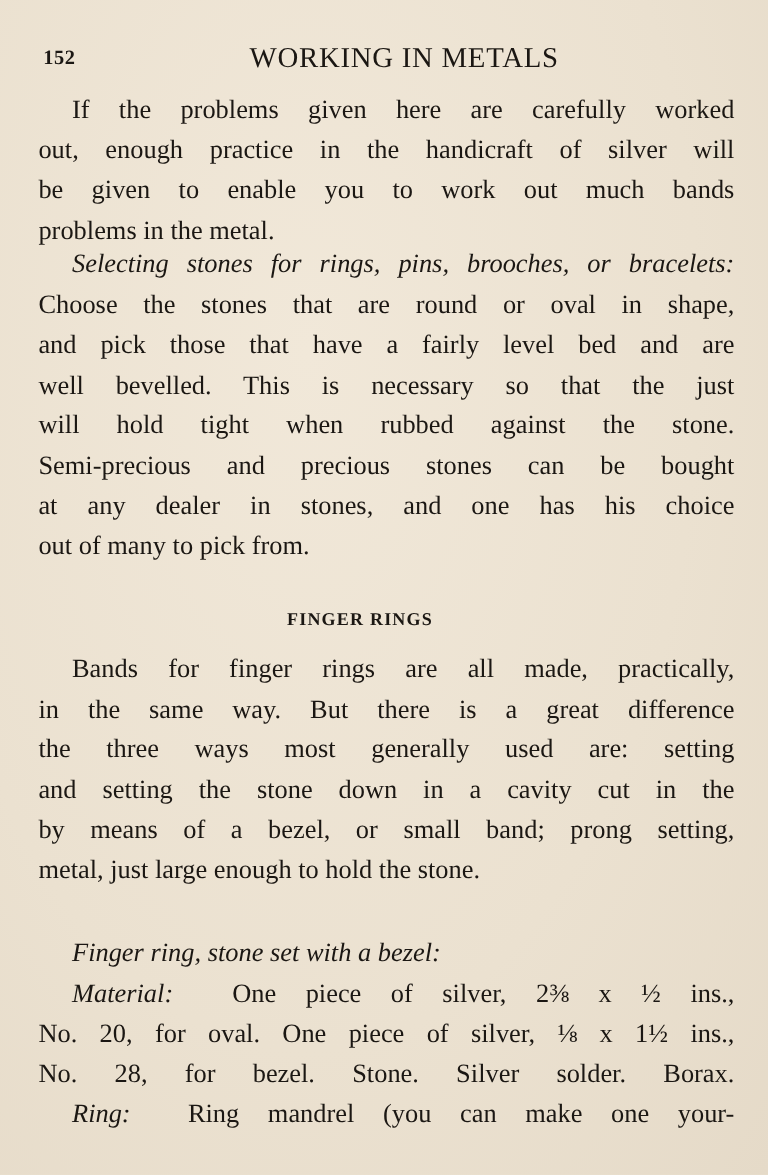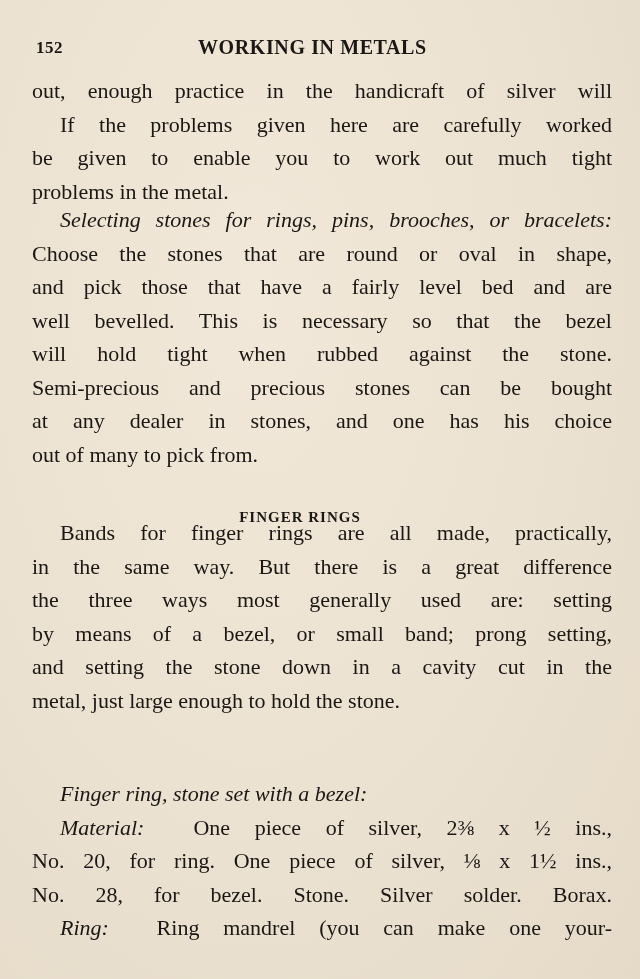"WORKING IN METALS" .book-title { font-size: 20px -> 24px; font-weight: bold -> normal; left: 162px -> 172px }
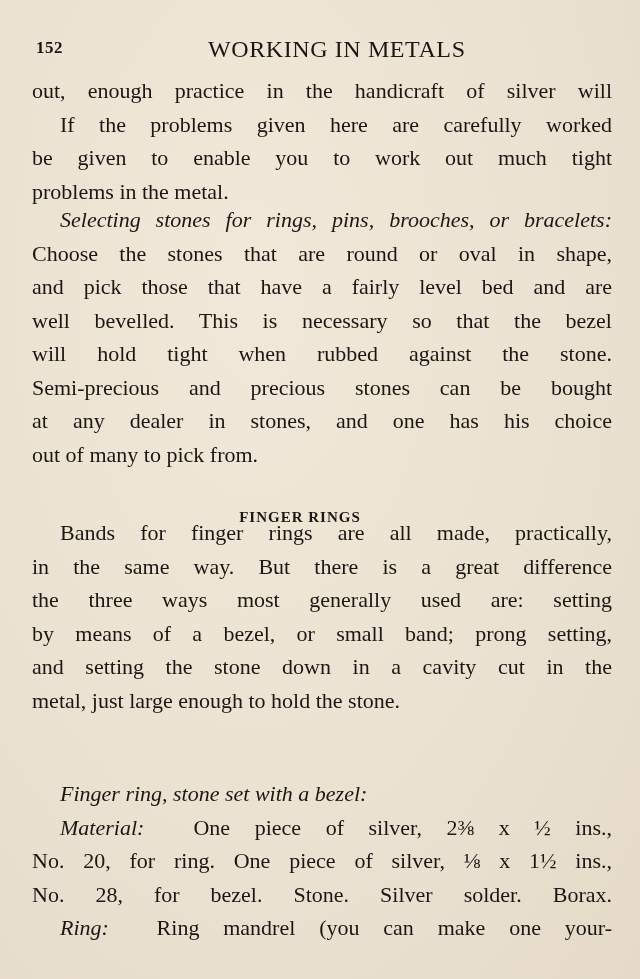"out, enough practice in the" span.line { order: before "If the problems given here" -> after "If the problems given here" }
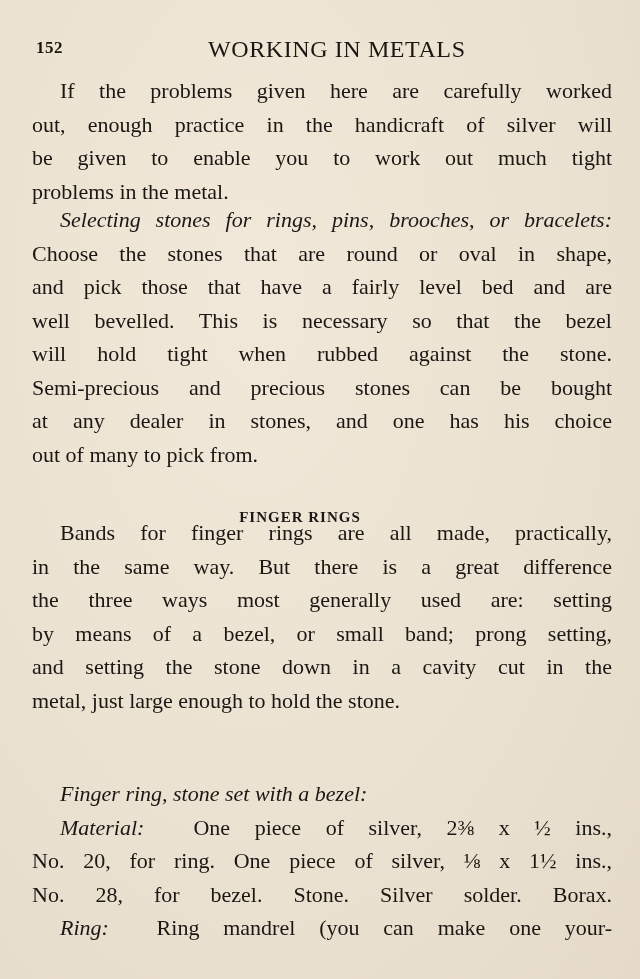"be given to enable you" span.line { text: tight -> bands }
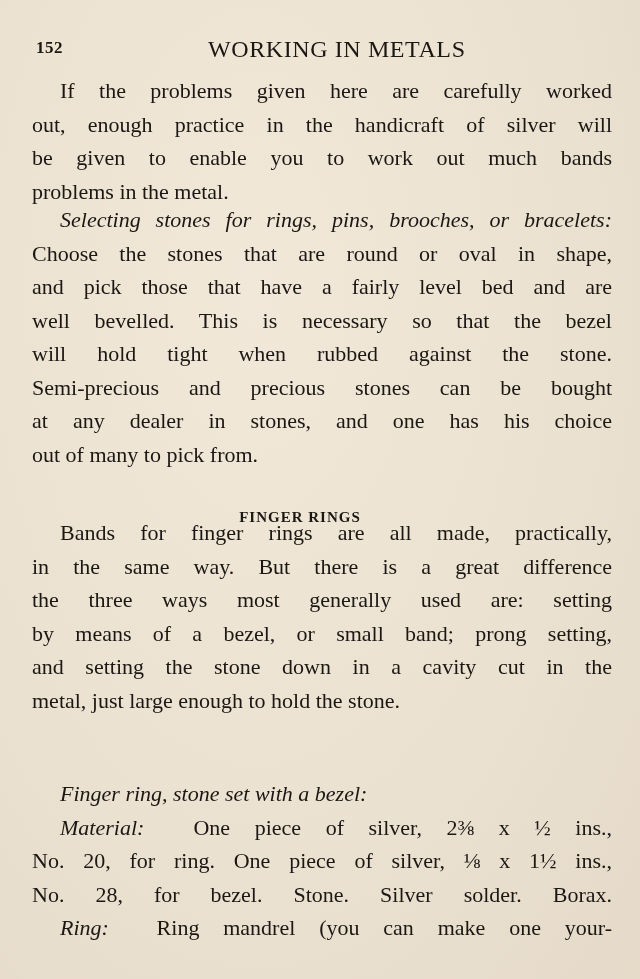"well bevelled. This is necessary" span.line { text: bezel -> just }
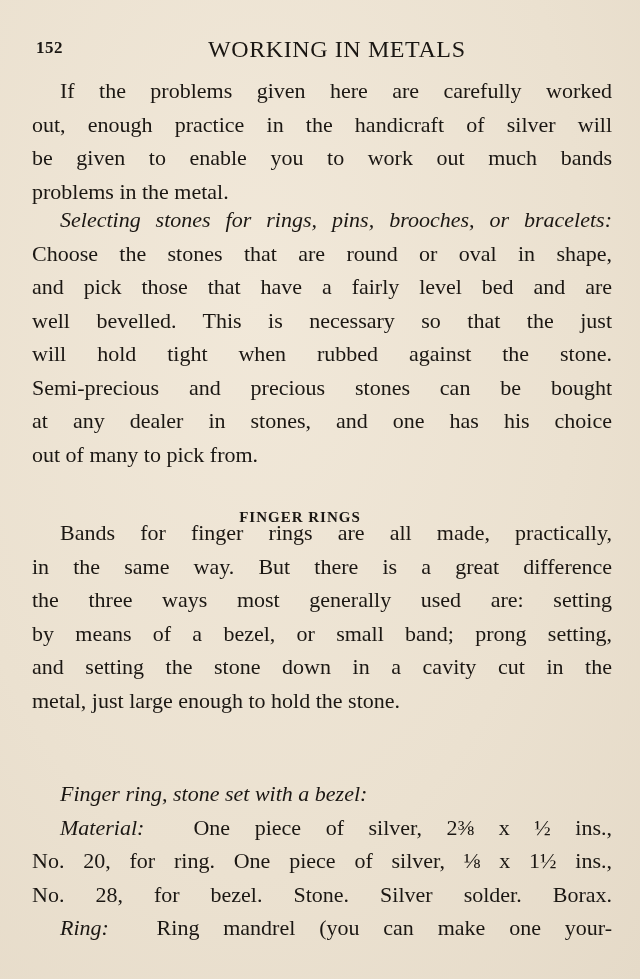"Bands for finger rings are" #para3 { top: 516px -> 540px }
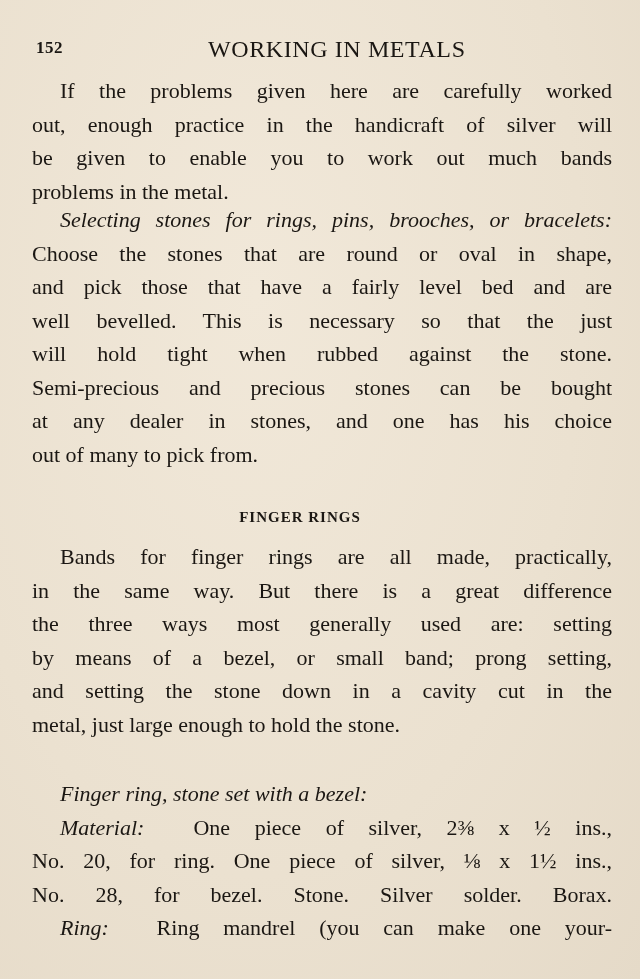"by means of a bezel," span.line { order: before "and setting the stone down" -> after "and setting the stone down" }
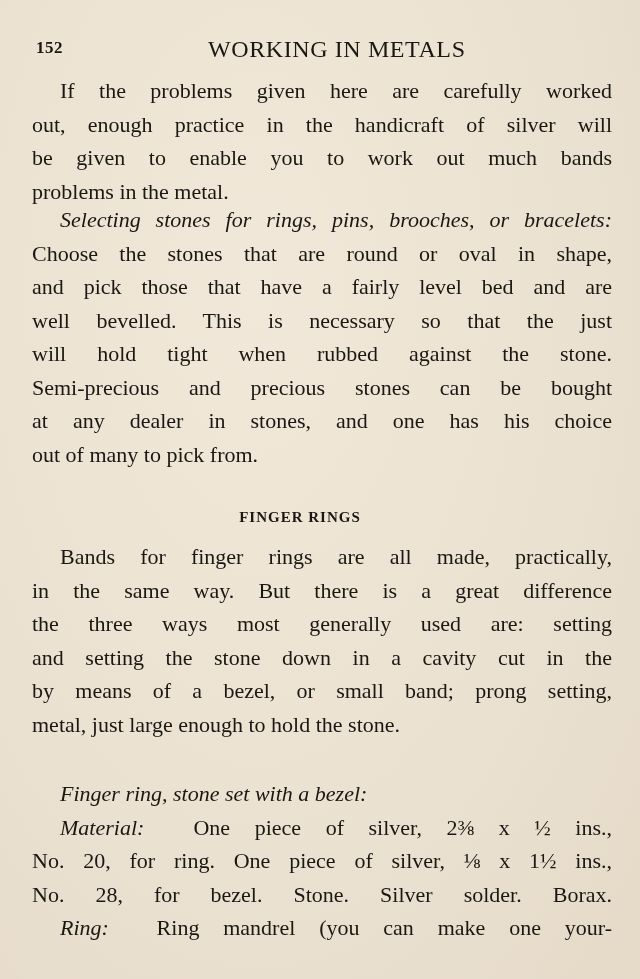"No. 20, for ring. One" span.line { text: ring -> oval }
